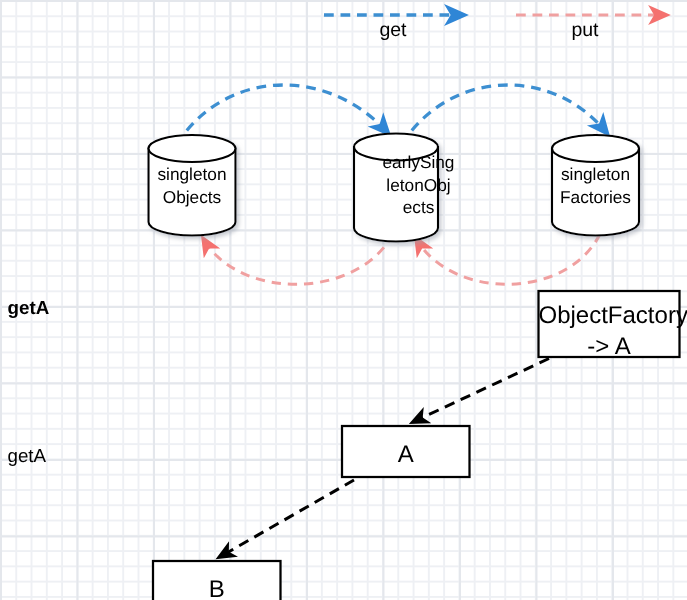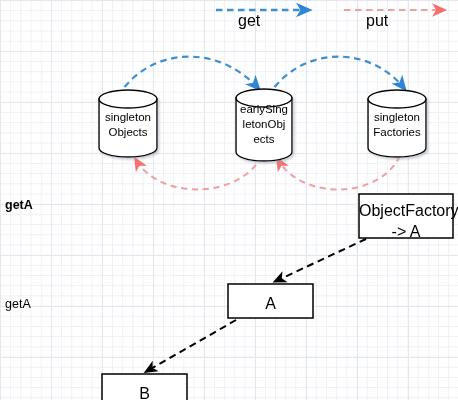"get" .legend-label { font-size: 16px -> 13px; text-align: none -> center }
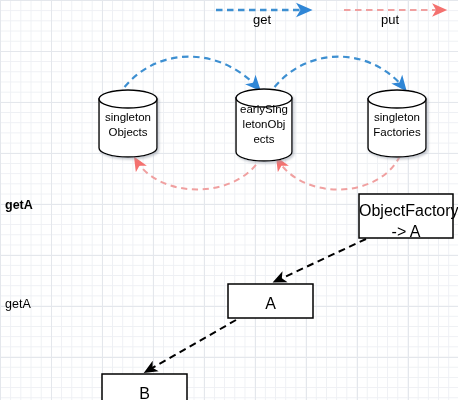"earlySing" div.node-label { left: 228px -> 243px }
